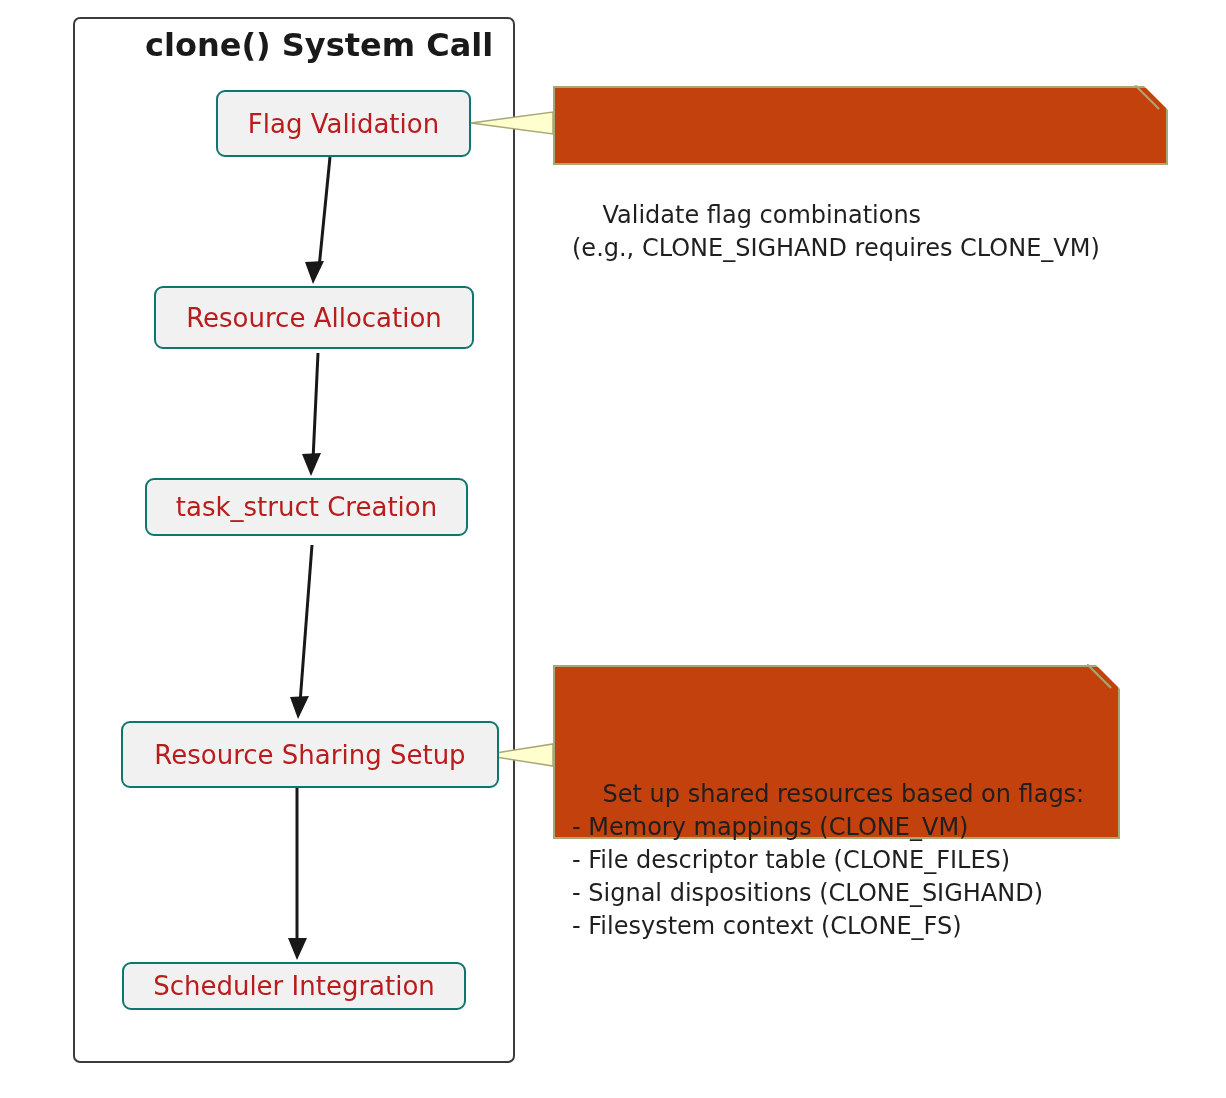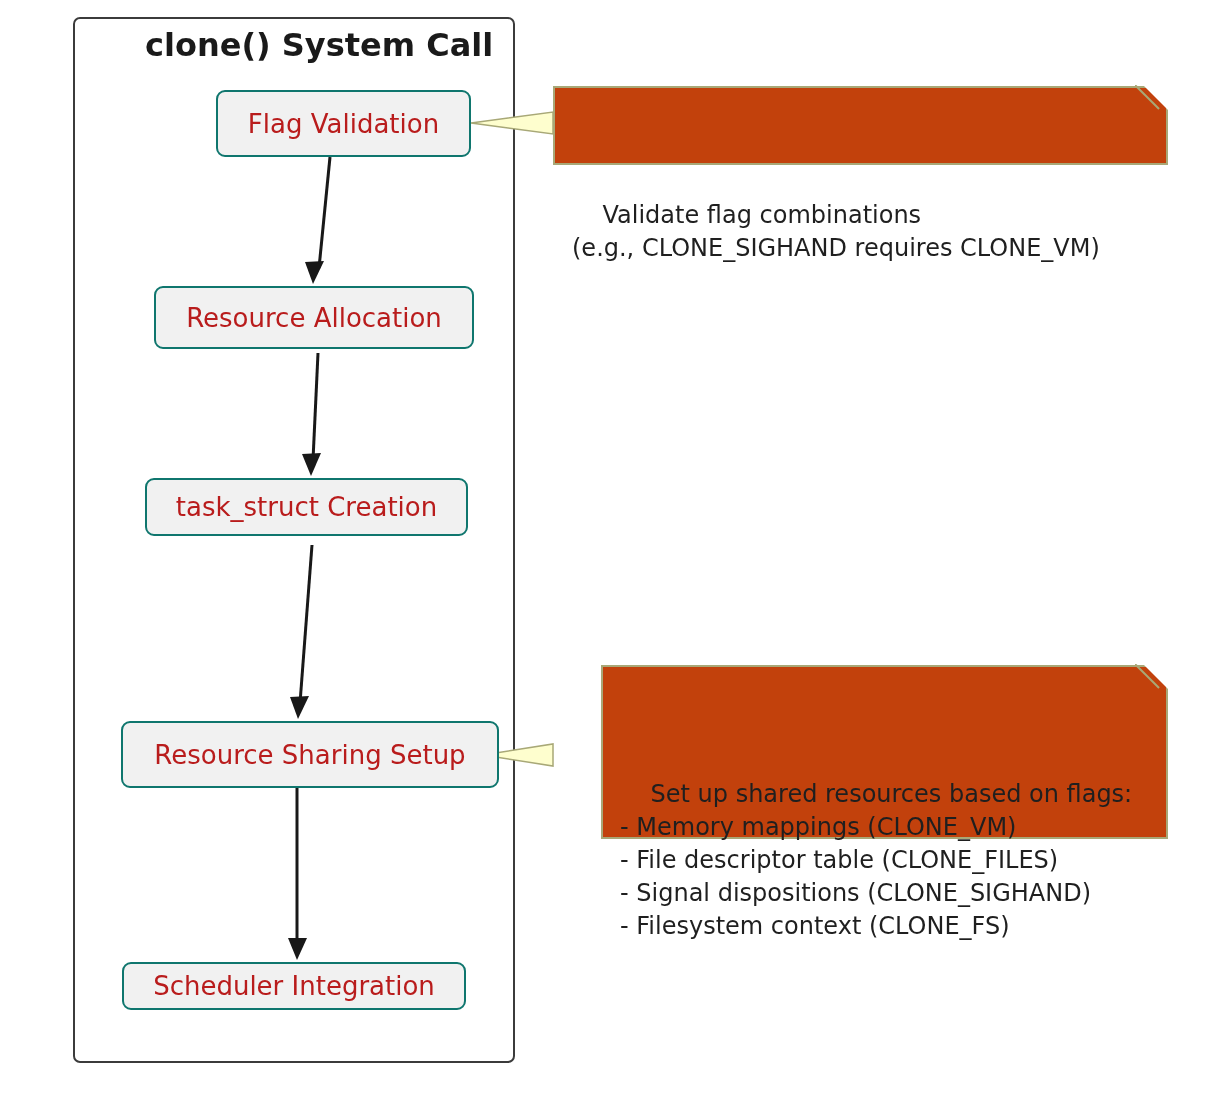"Set up shared resources based" div.note { margin-left: 48px -> none }
